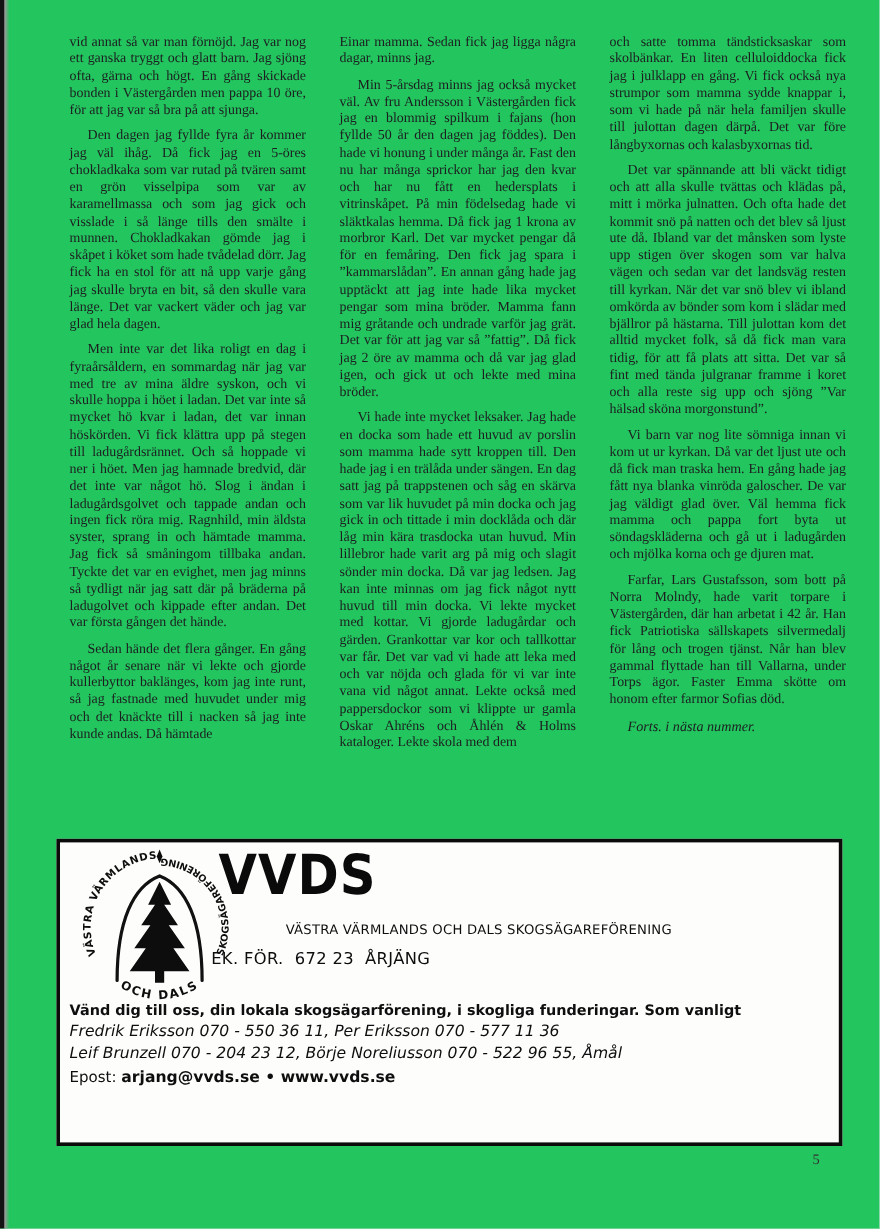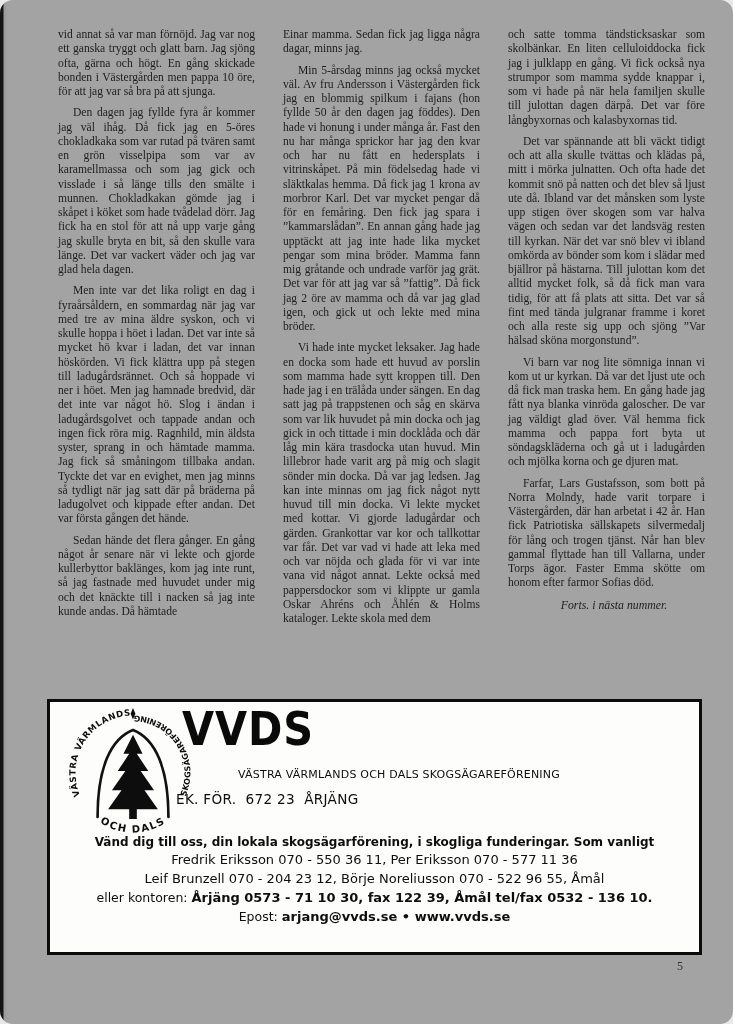"vid annat så var man" .page { background: #a3a3a3 -> #22c55e; border-radius: 13px -> none }
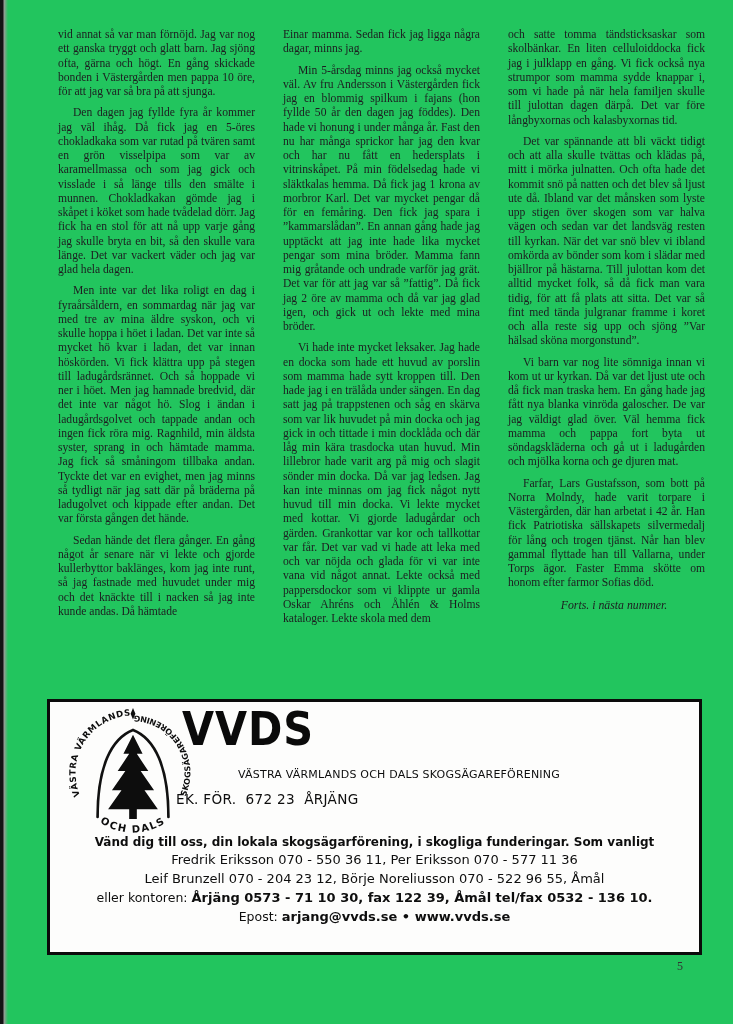"Forts. i nästa nummer." .closing { text-align: center -> left }
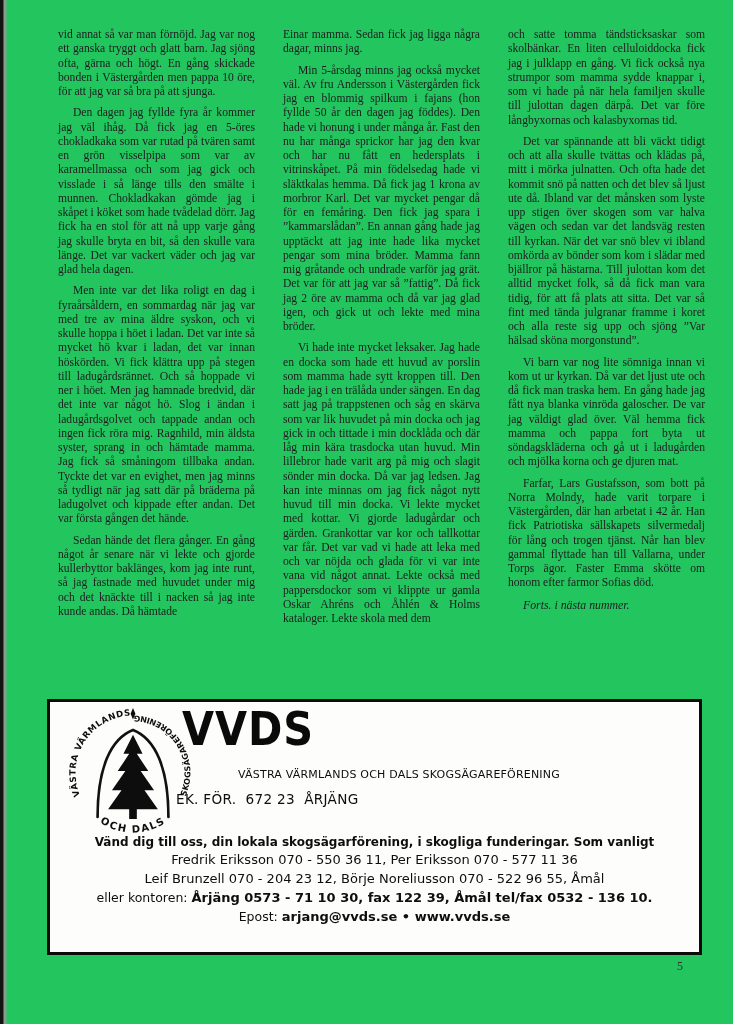"Vänd dig till oss, din" .adtext { text-align: center -> left }
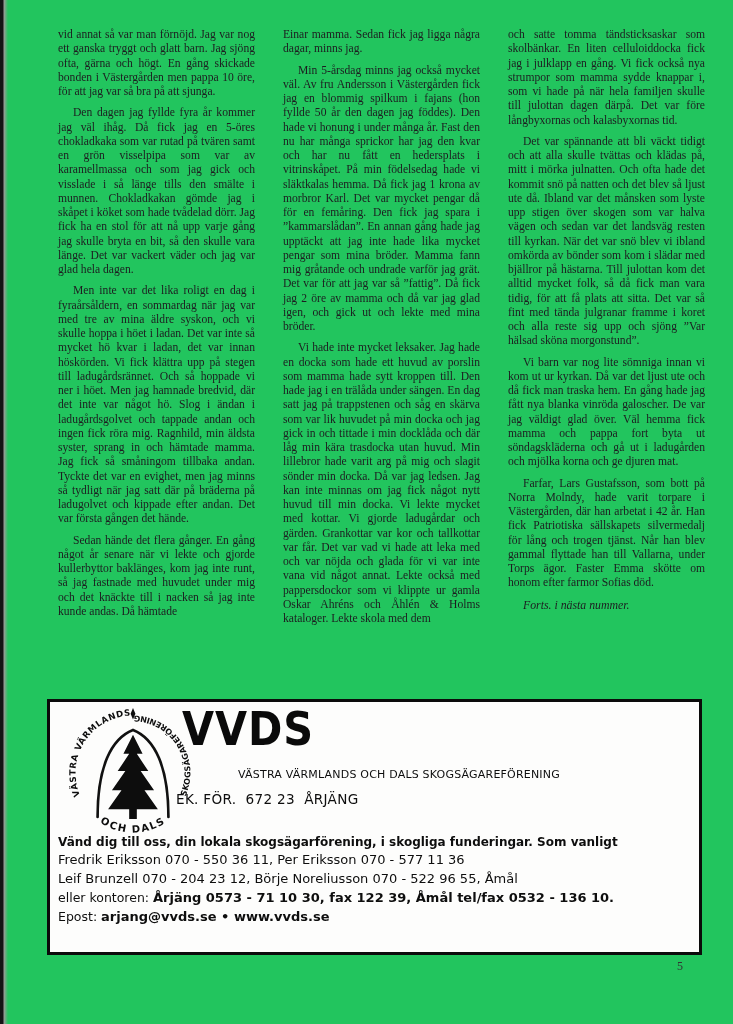"Fredrik Eriksson 070 - 550" .adtext .r { font-style: none -> italic }
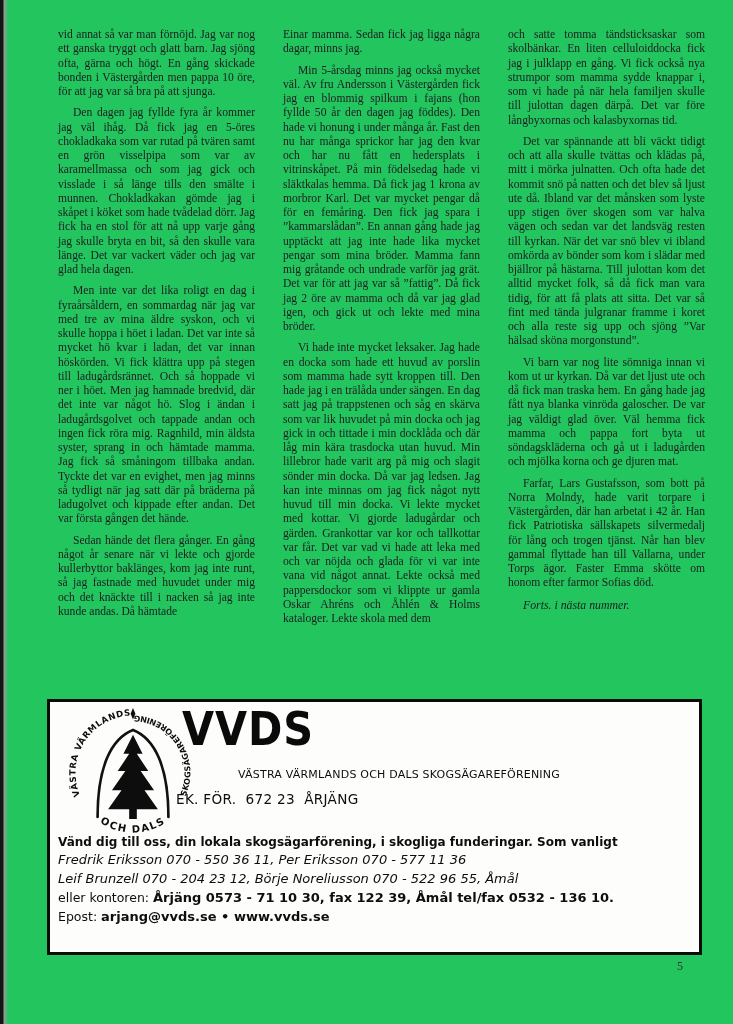"eller kontoren: Årjäng 0573 -" div.m { html: <div><span>eller kontoren: </span><b>Årjäng 0573 - 71 10 30, fax 122 39, Åmål tel/fax 0532 - 136 10.</b></div> -> none }
